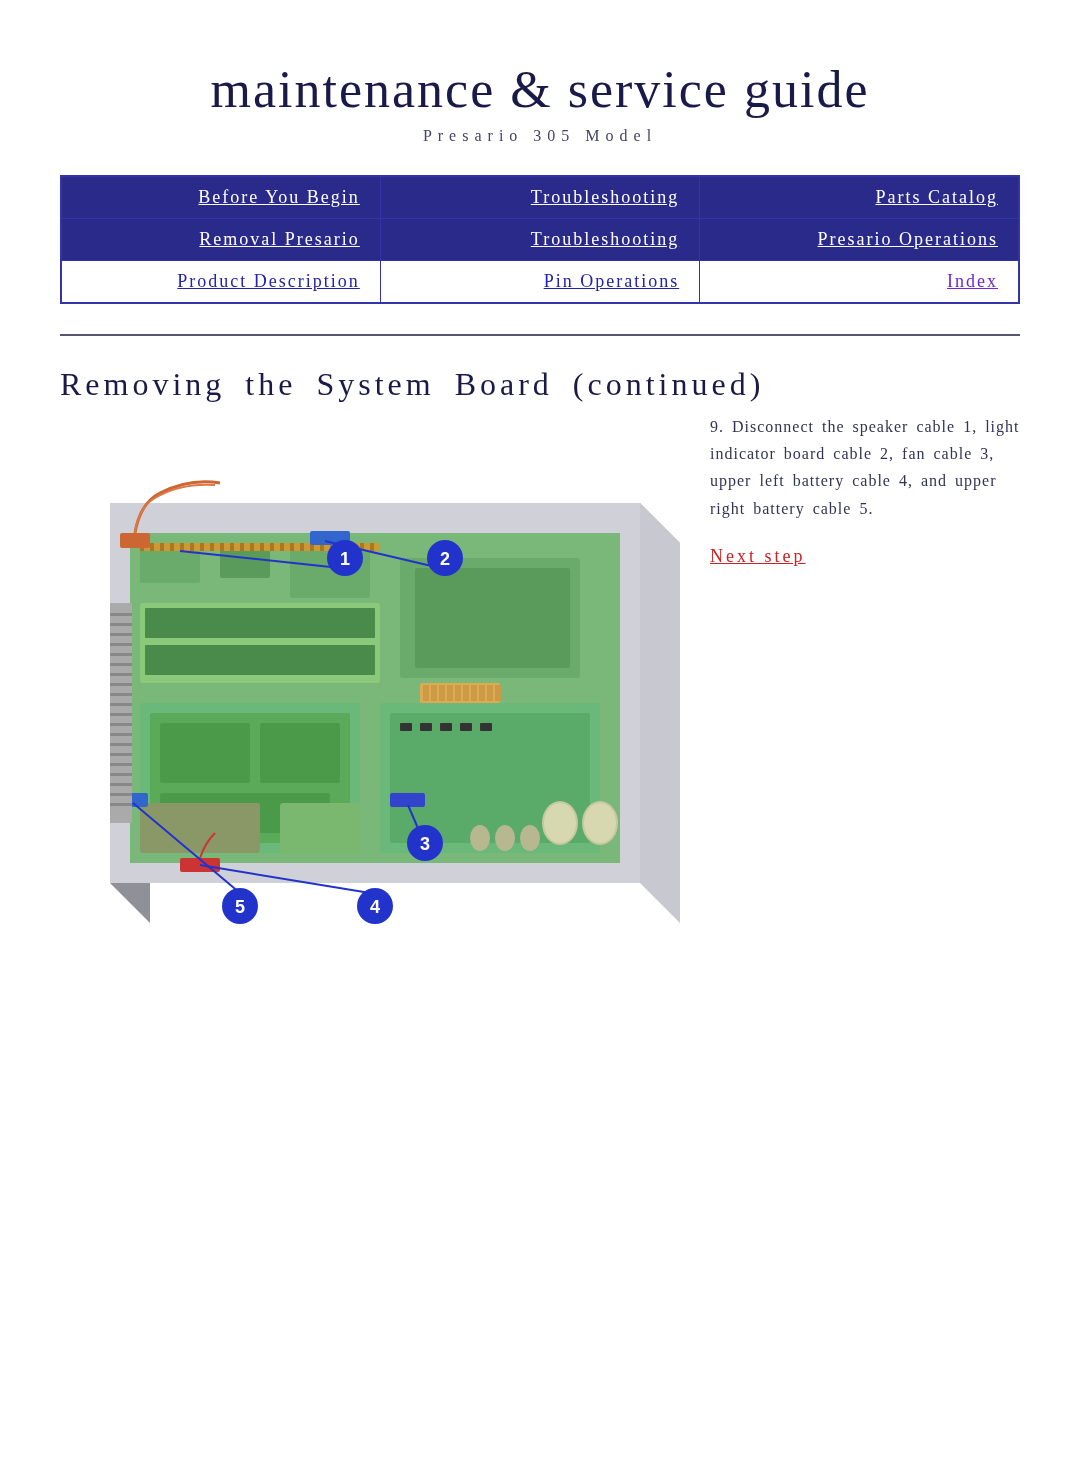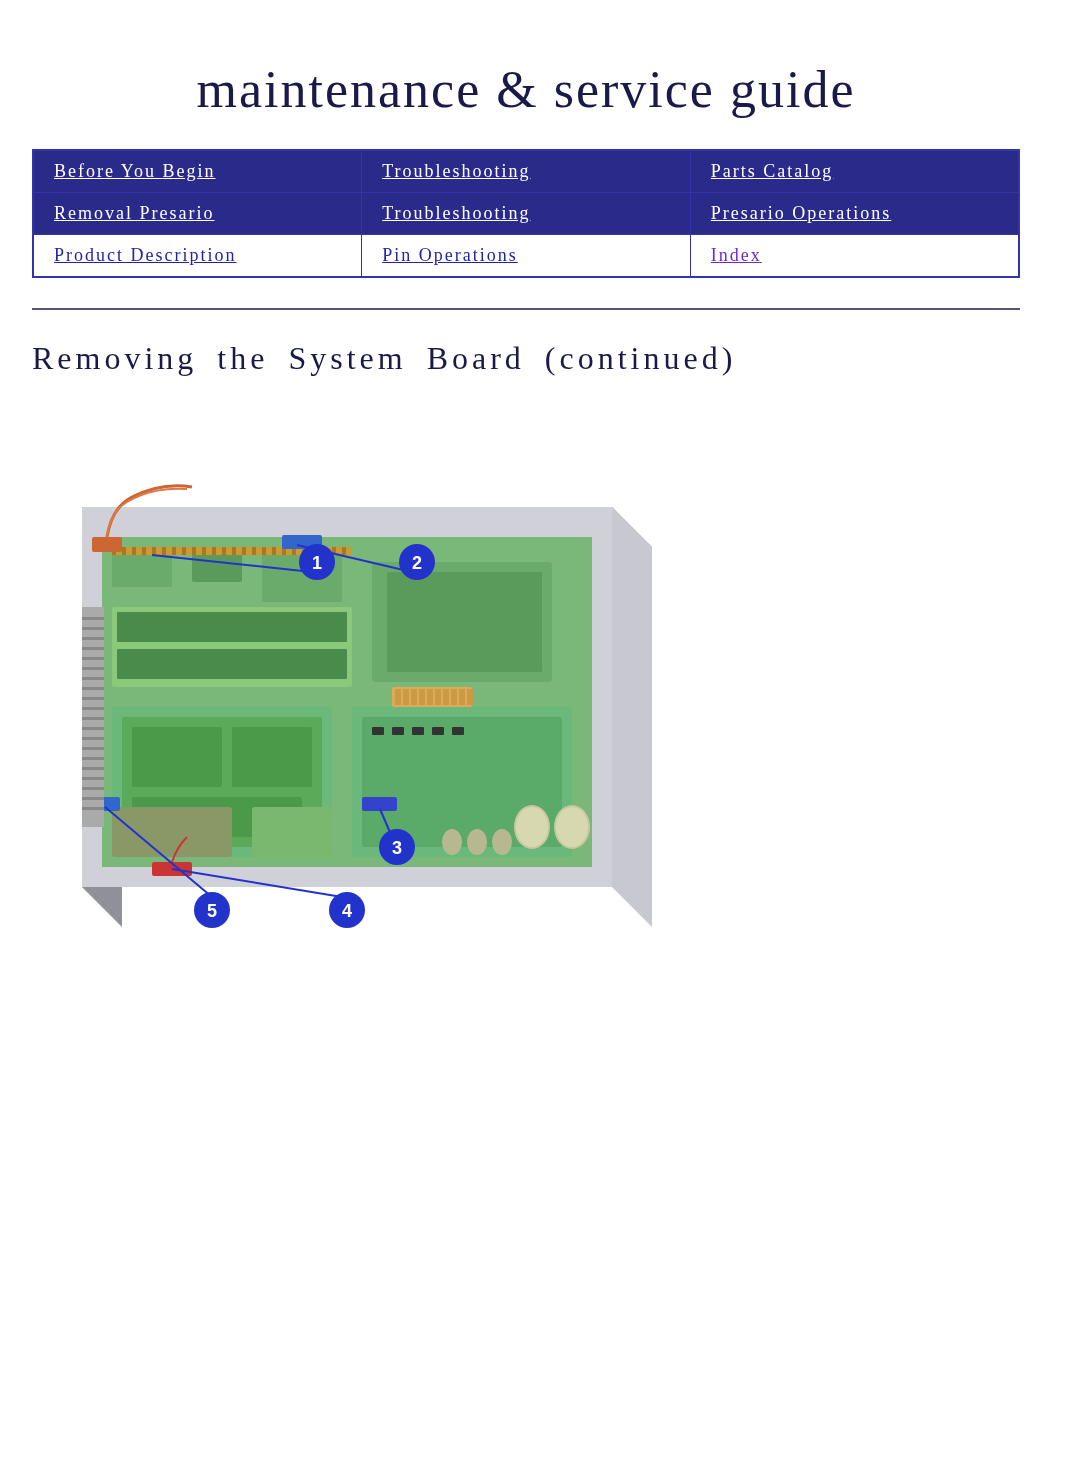"maintenance & service guide" .page { padding: 60px 60px 60px 32px -> 60px 60px 60px 60px }
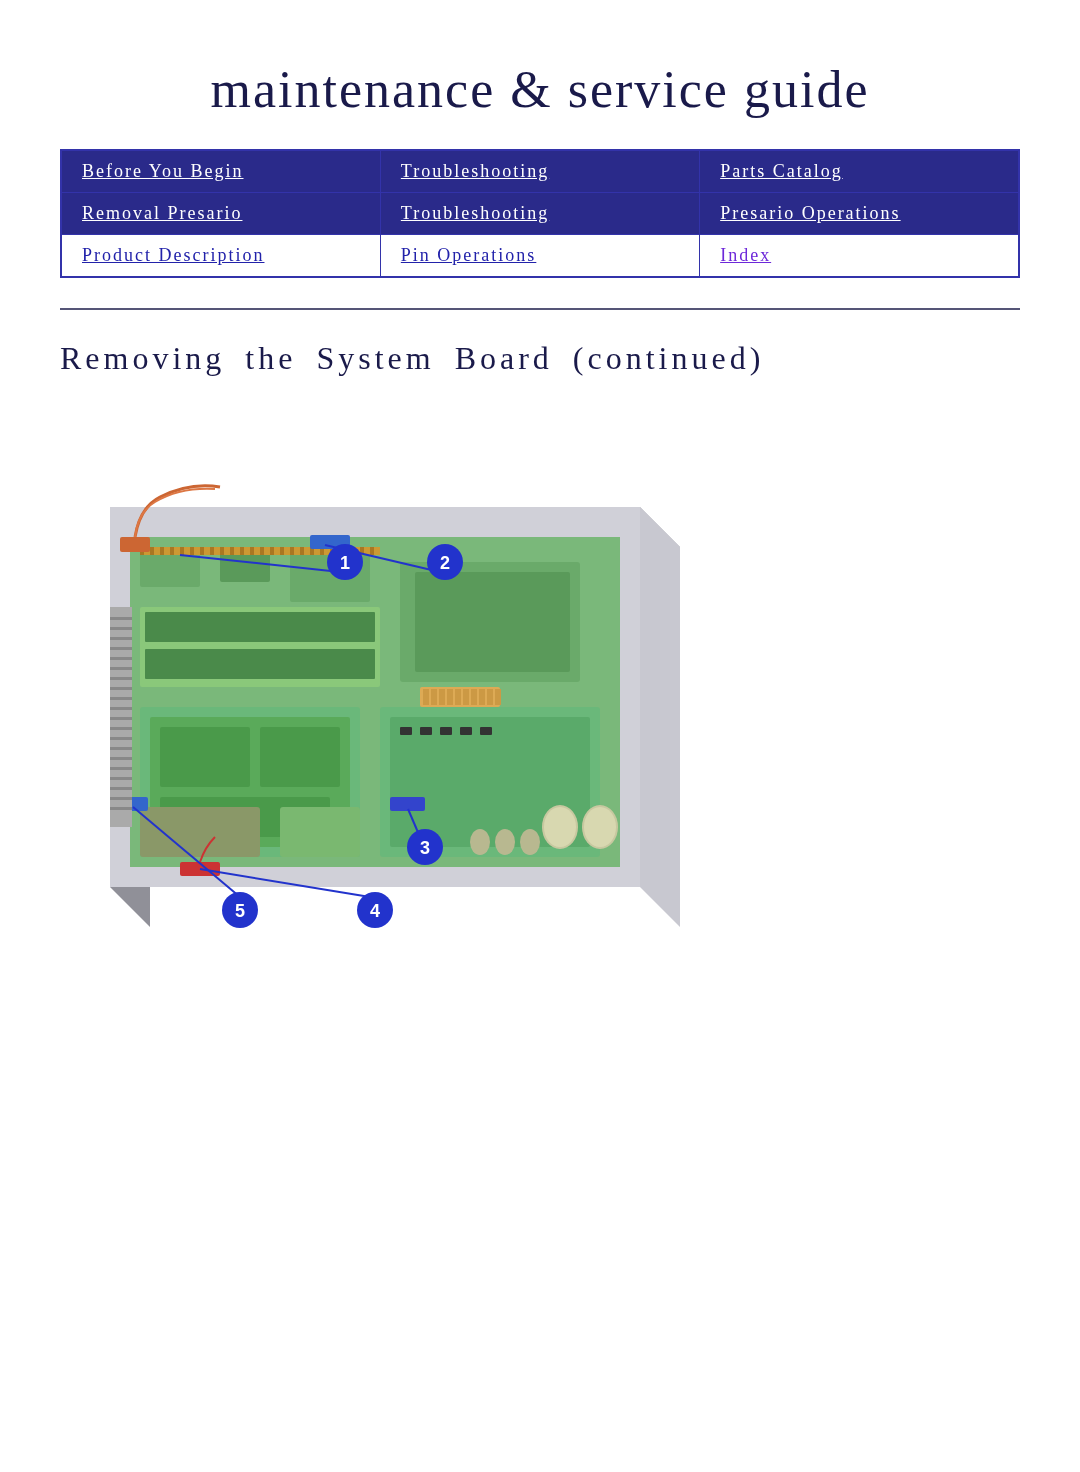"Presario 305 Model" p.subtitle { html: none -> <p>Presario 305 Model</p> }
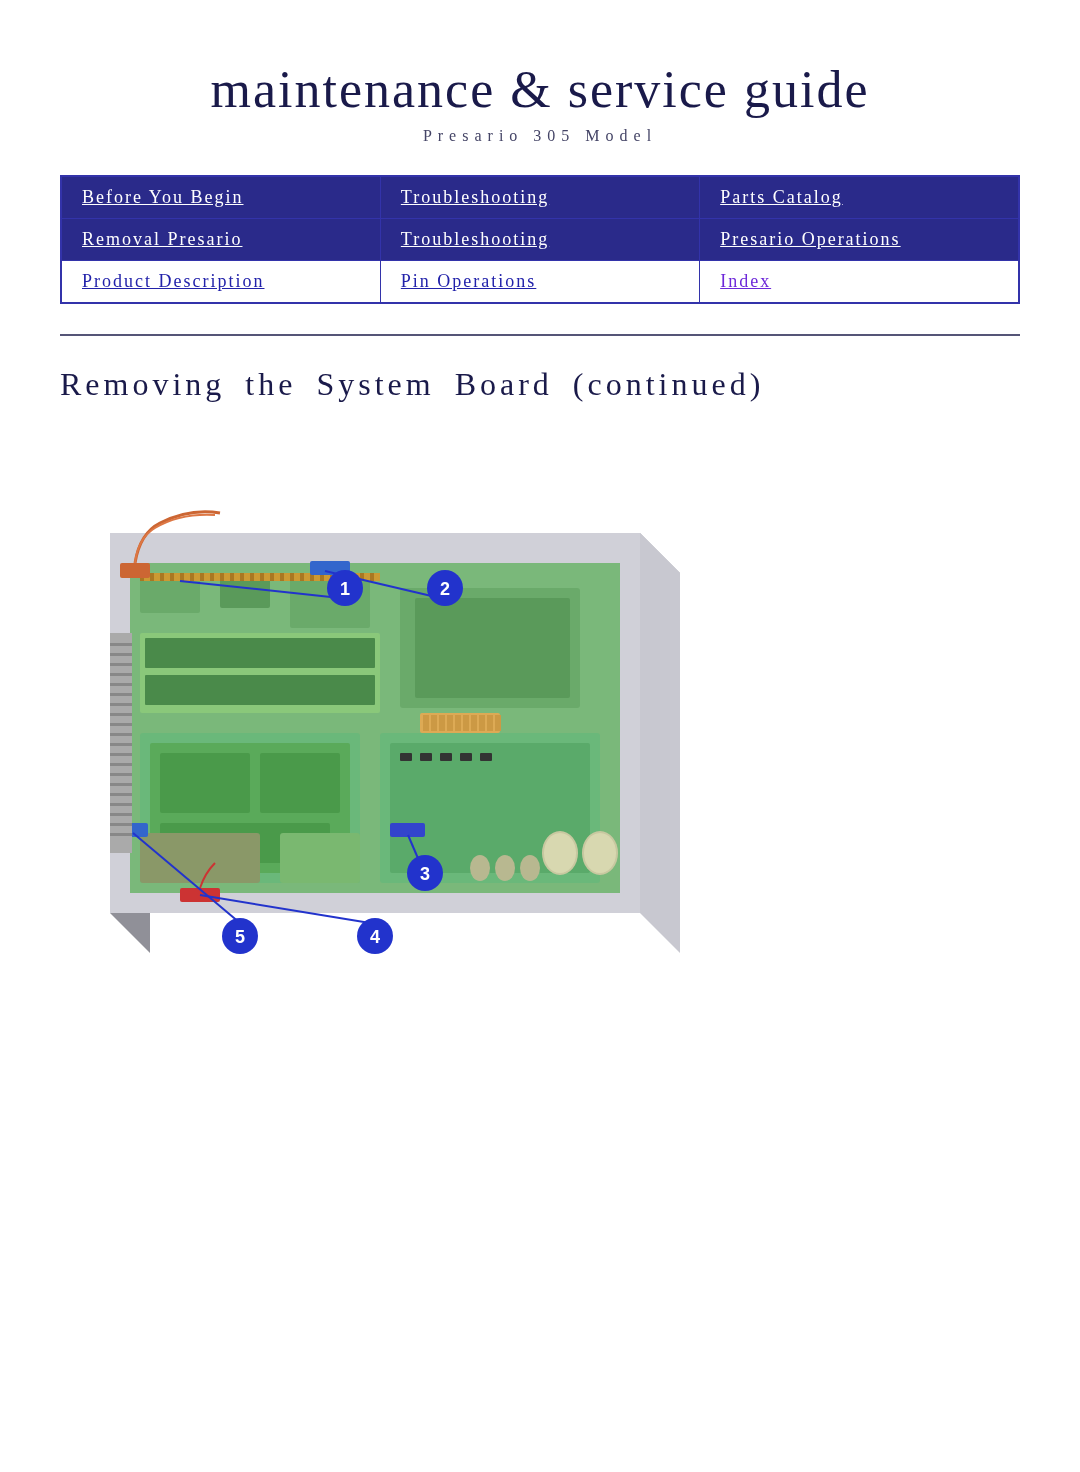"Before You Begin" .nav-table td { text-align: left -> right }
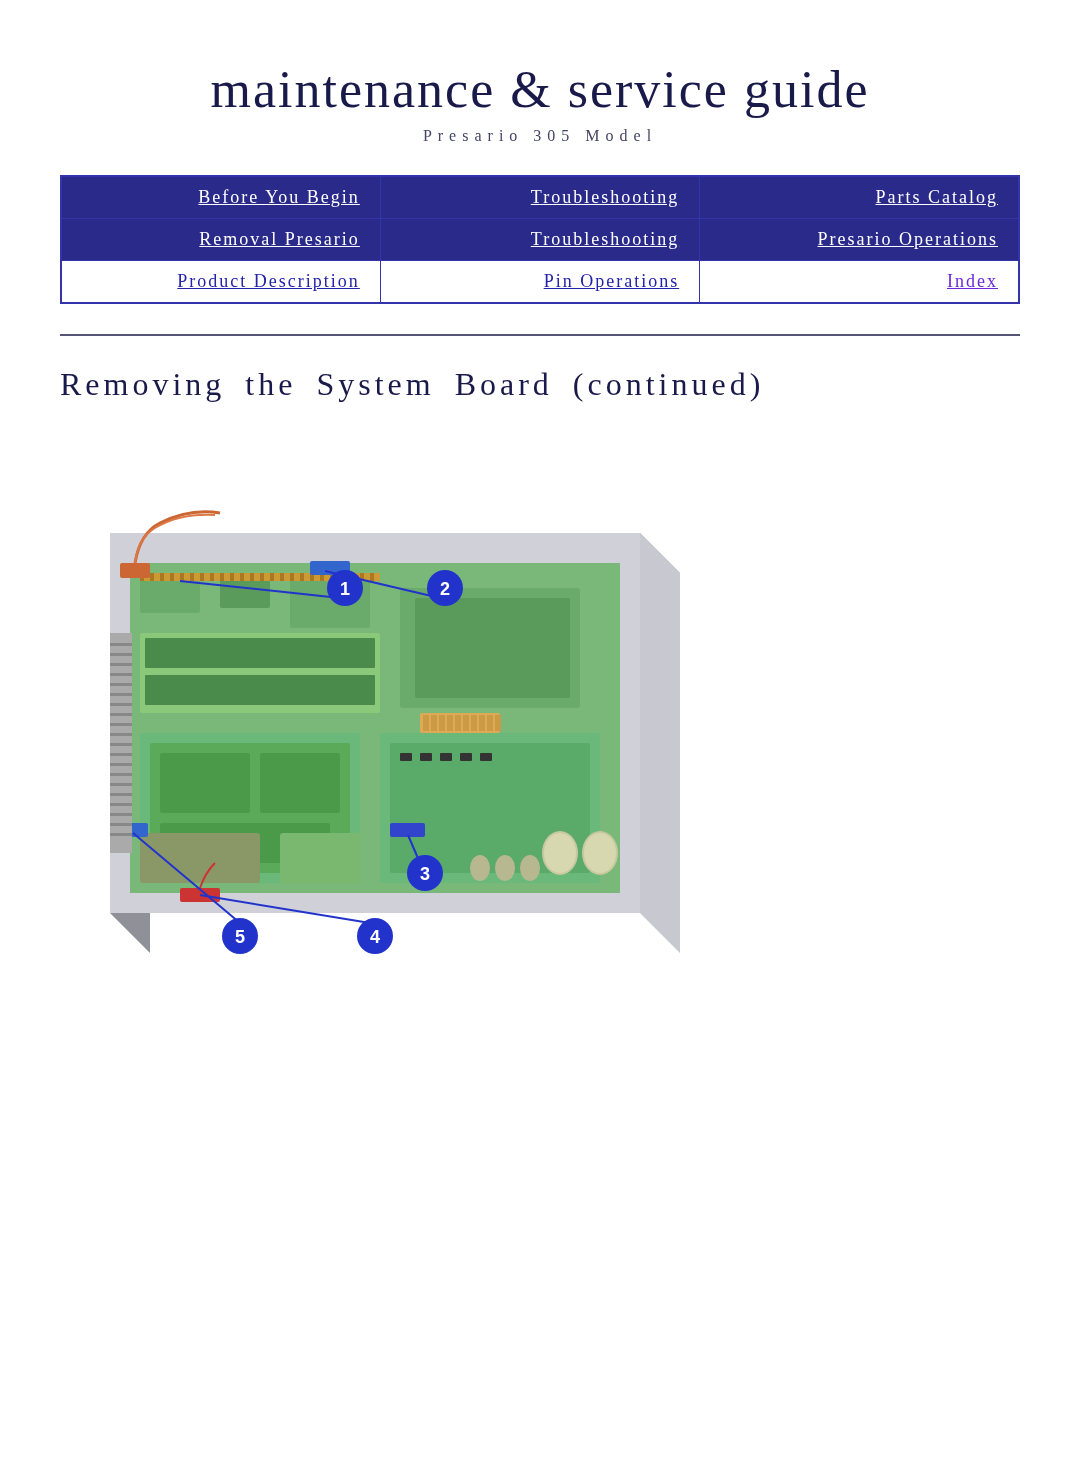"Removing the System Board (continued)" .section-title { margin-bottom: 30px -> none }
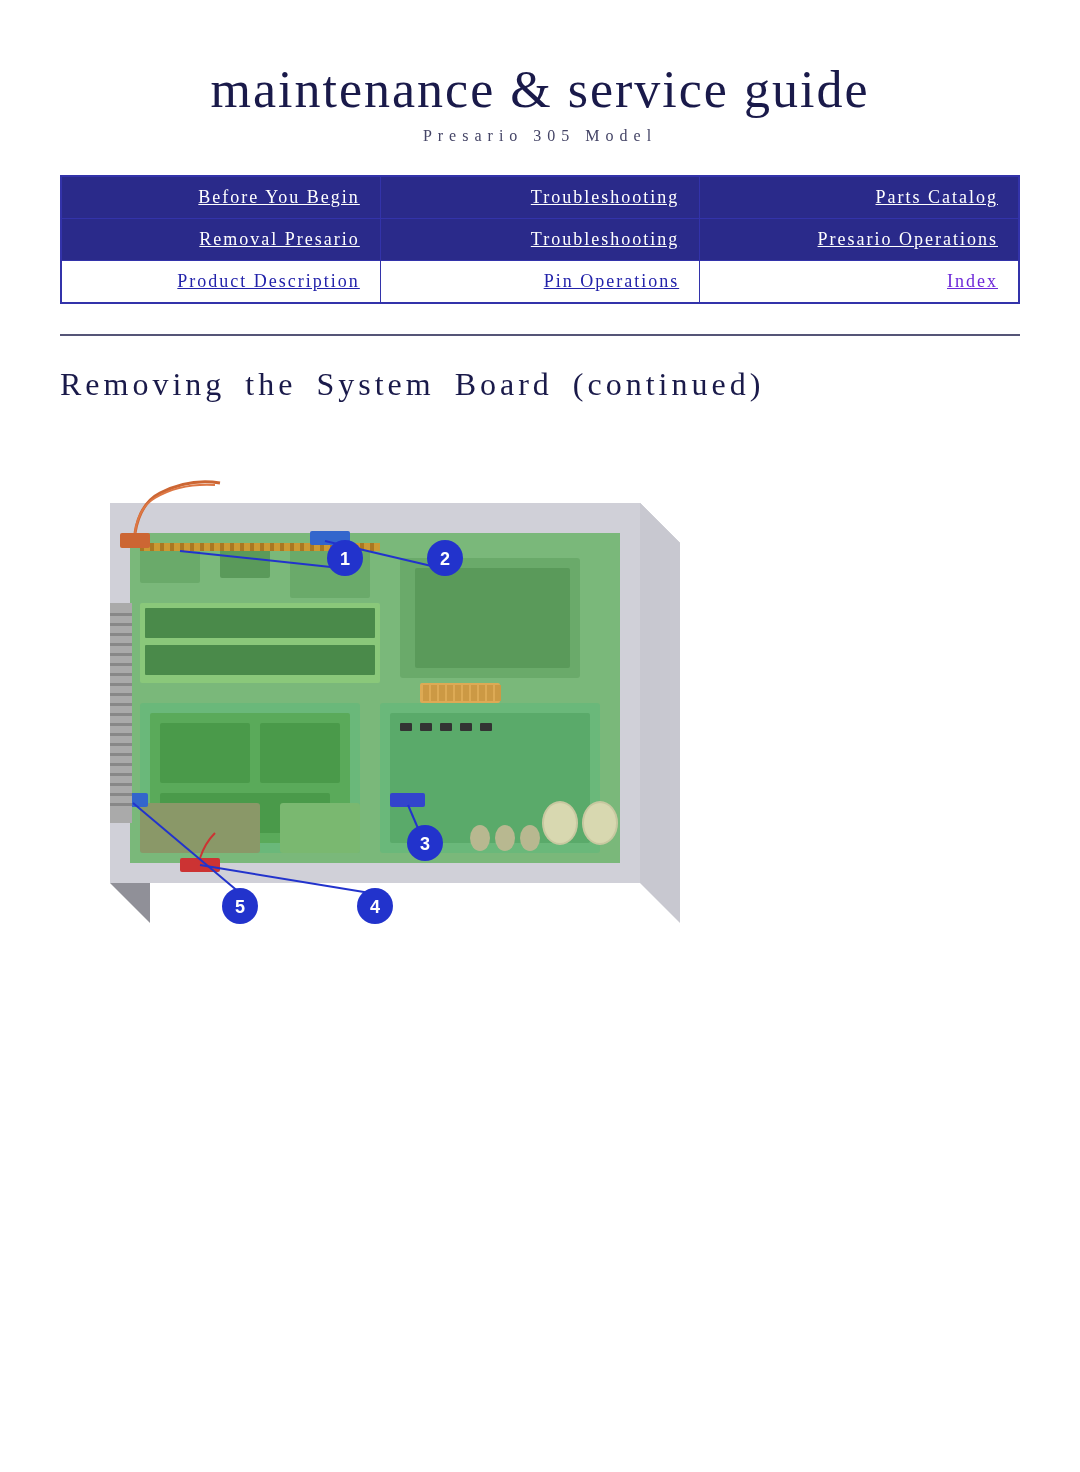"9. Disconnect the speaker cable" div.instruction-panel { html: none -> <div> <p> <span>9. </span>Disconnect the speaker cable 1, light indicator board cable 2, fan cable 3, upper left battery cable 4, and upper right battery cable 5. </p> <a>Next step</a> </div> }
